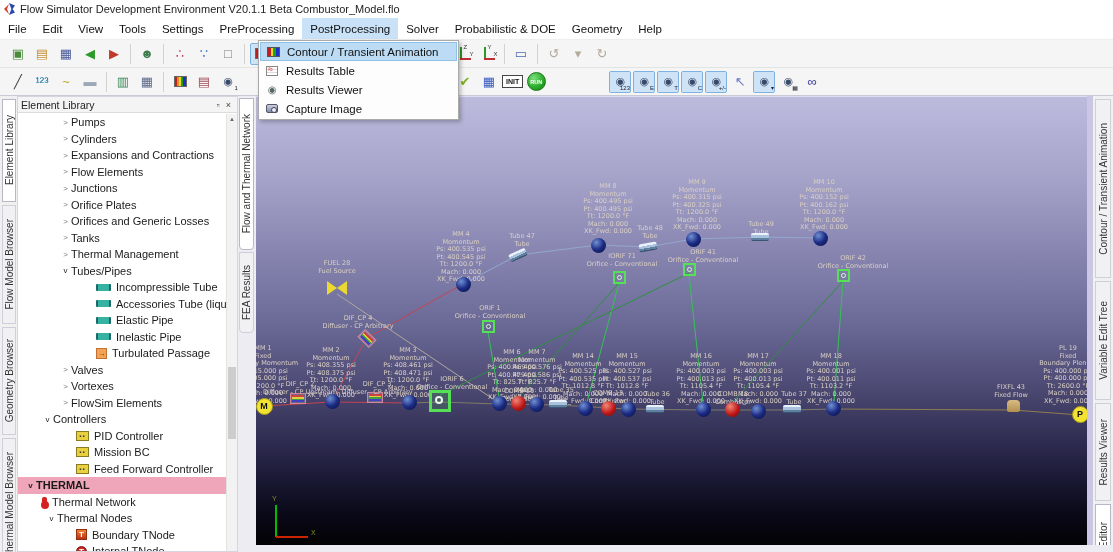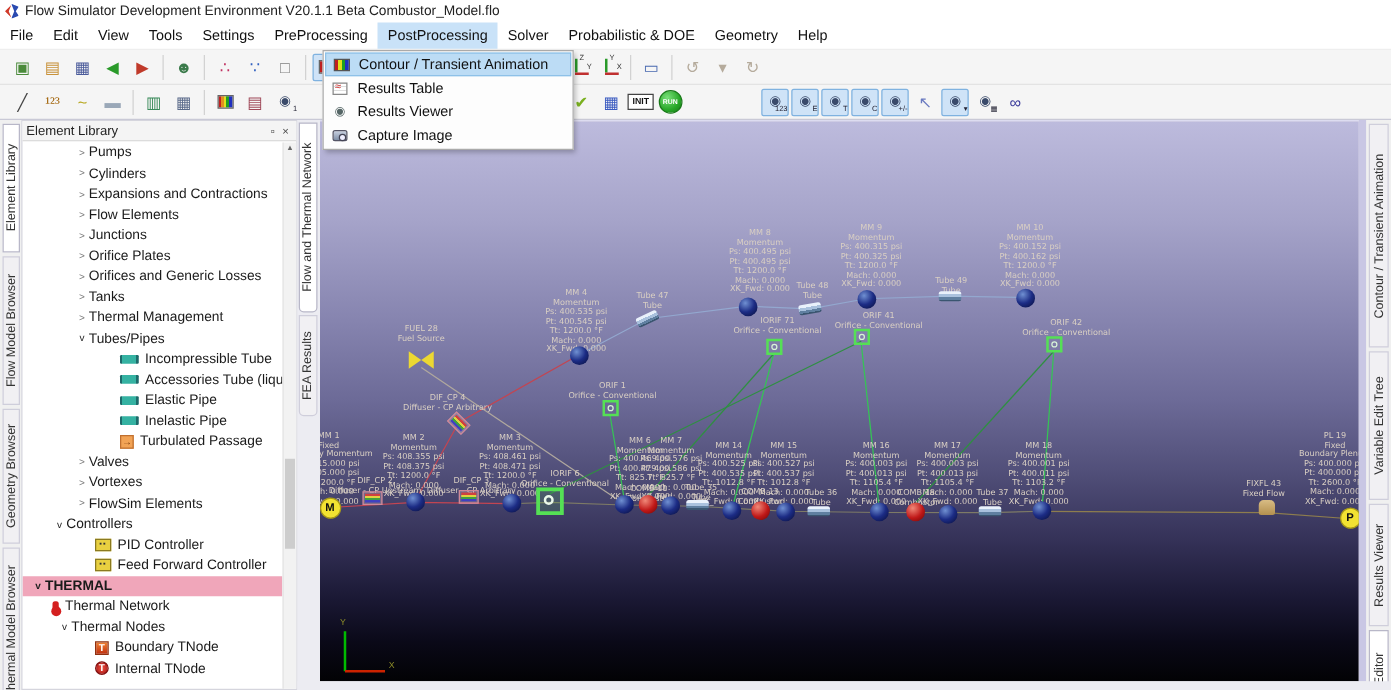"¹²³" span.tbtn { color: #a16207 -> #0369a1; font-family: Liberation Serif, serif -> none }
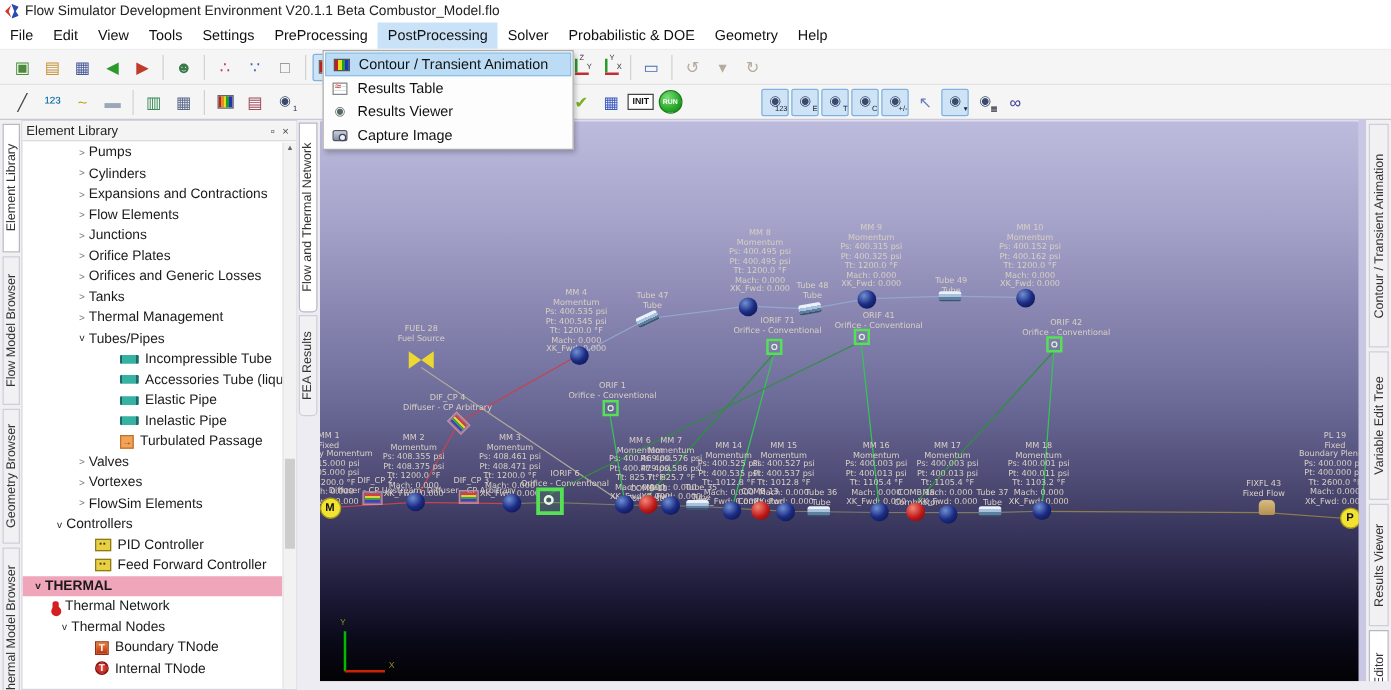"Mission BC" div.trow { html: none -> <div> <span>▪▪</span> <span>Mission BC</span> </div> }
